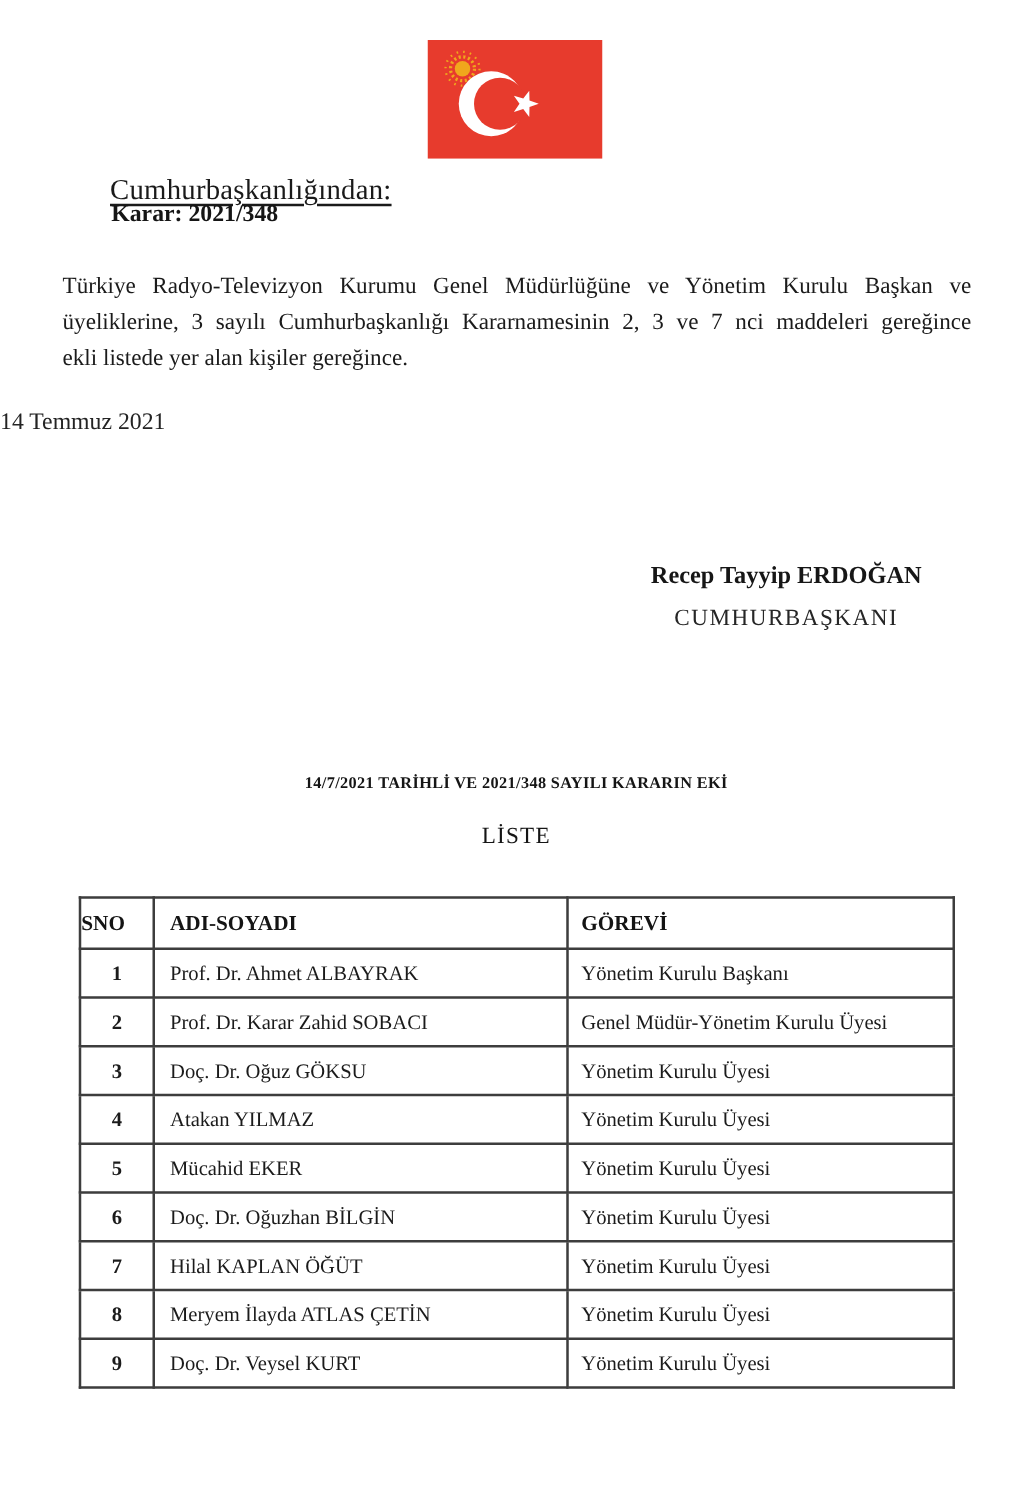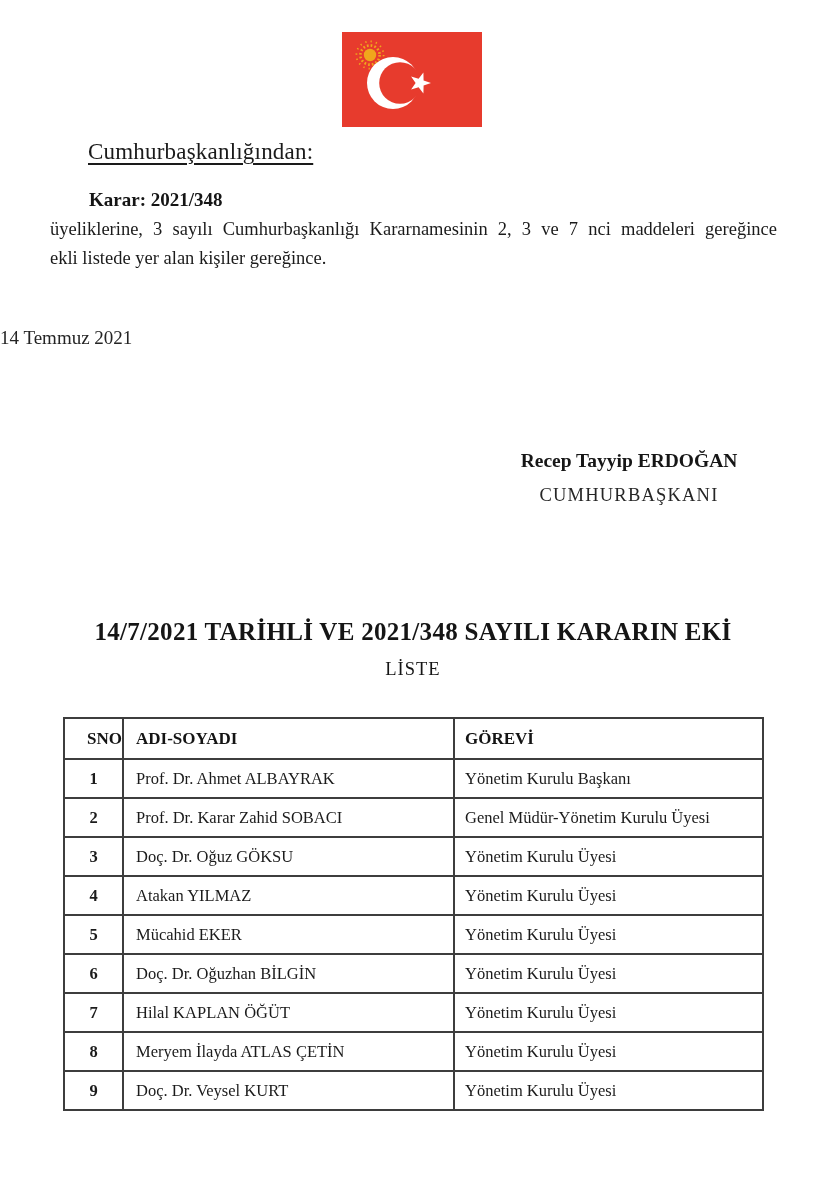"Karar: 2021/348" .decision-no { top: 189px -> 161px }
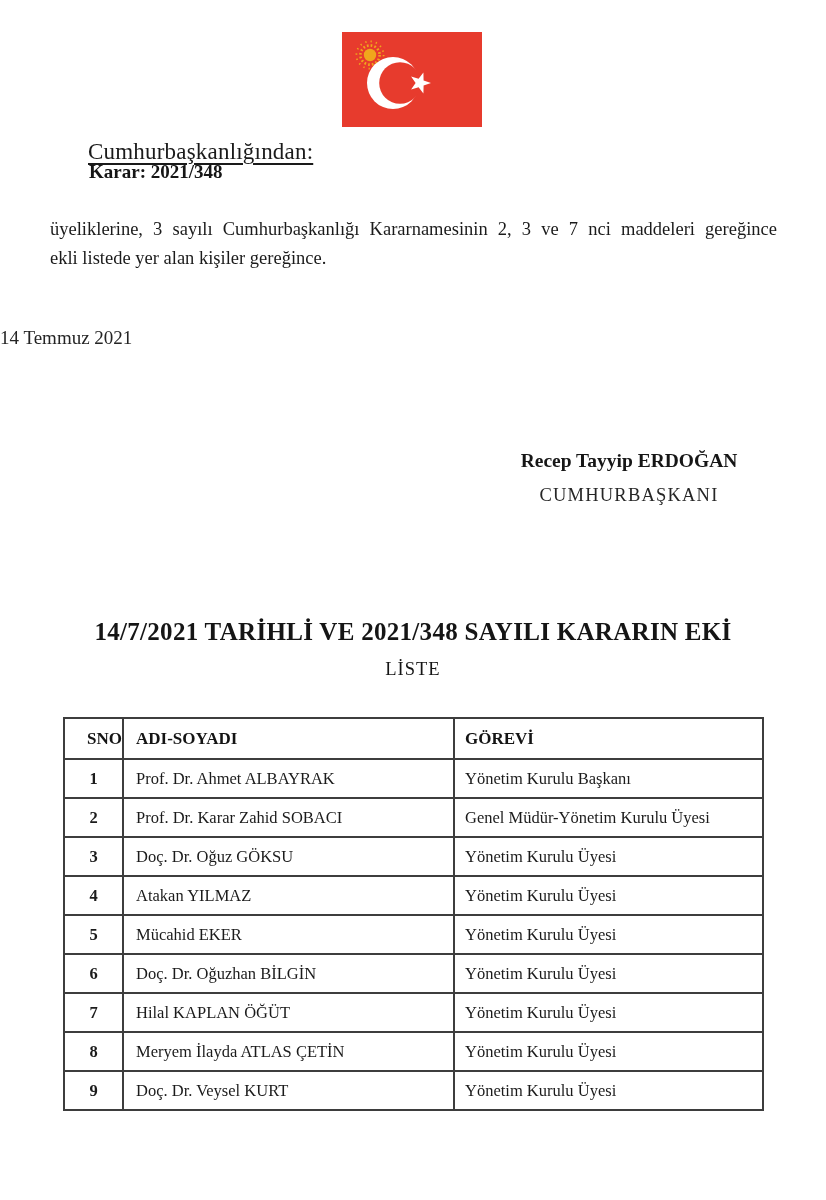"Türkiye Radyo-Televizyon Kurumu Genel" div.para-line { html: none -> <div>Türkiye Radyo-Televizyon Kurumu Genel Müdürlüğüne ve Yönetim Kurulu Başkan ve</div> }
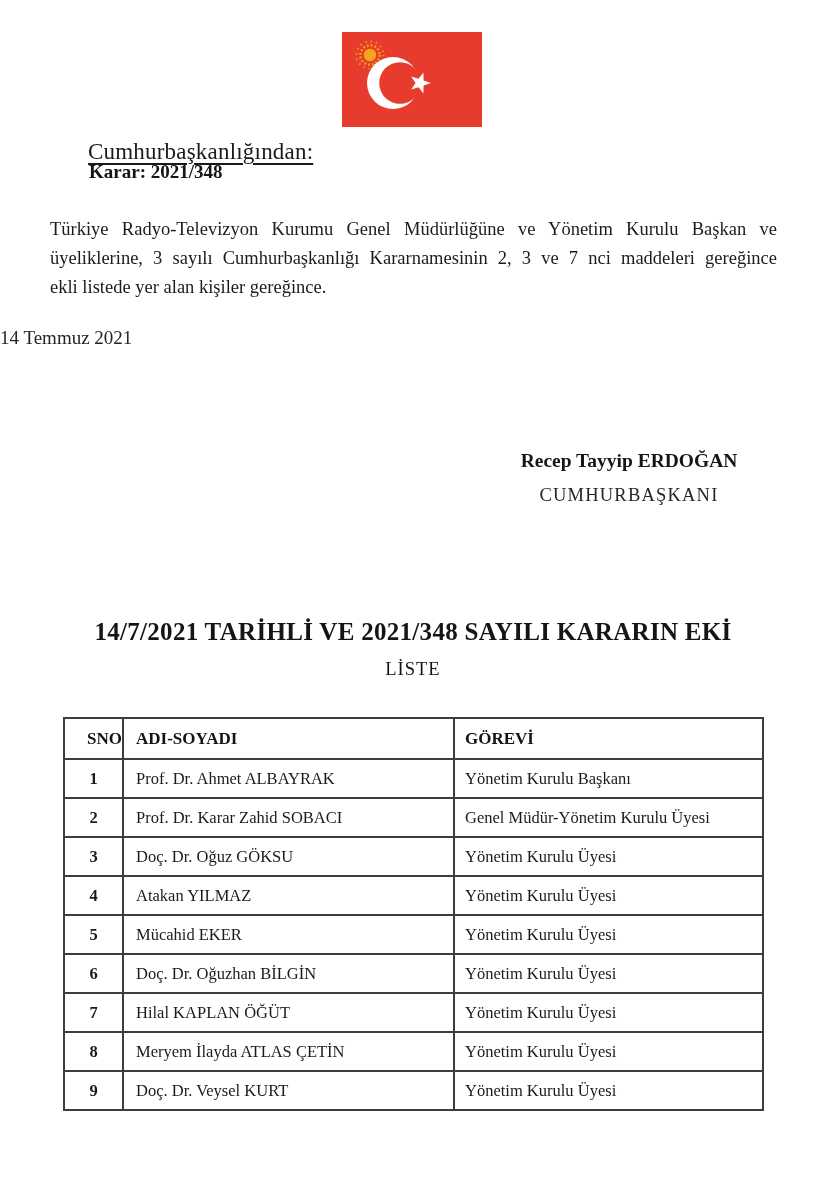"14/7/2021 TARİHLİ VE 2021/348 SAYILI" .annex-title { font-size: 25px -> 13px }
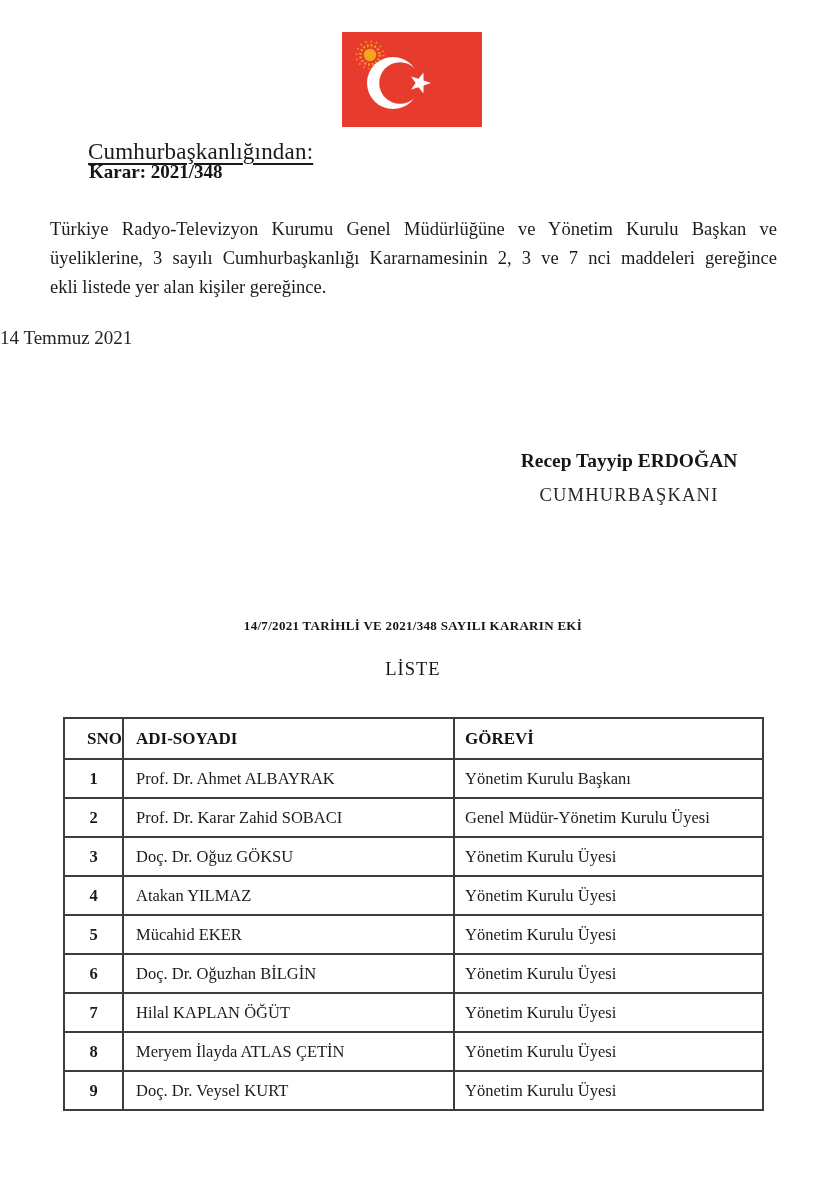"SNO" .list-table th.sno-head { text-align: right -> left }
